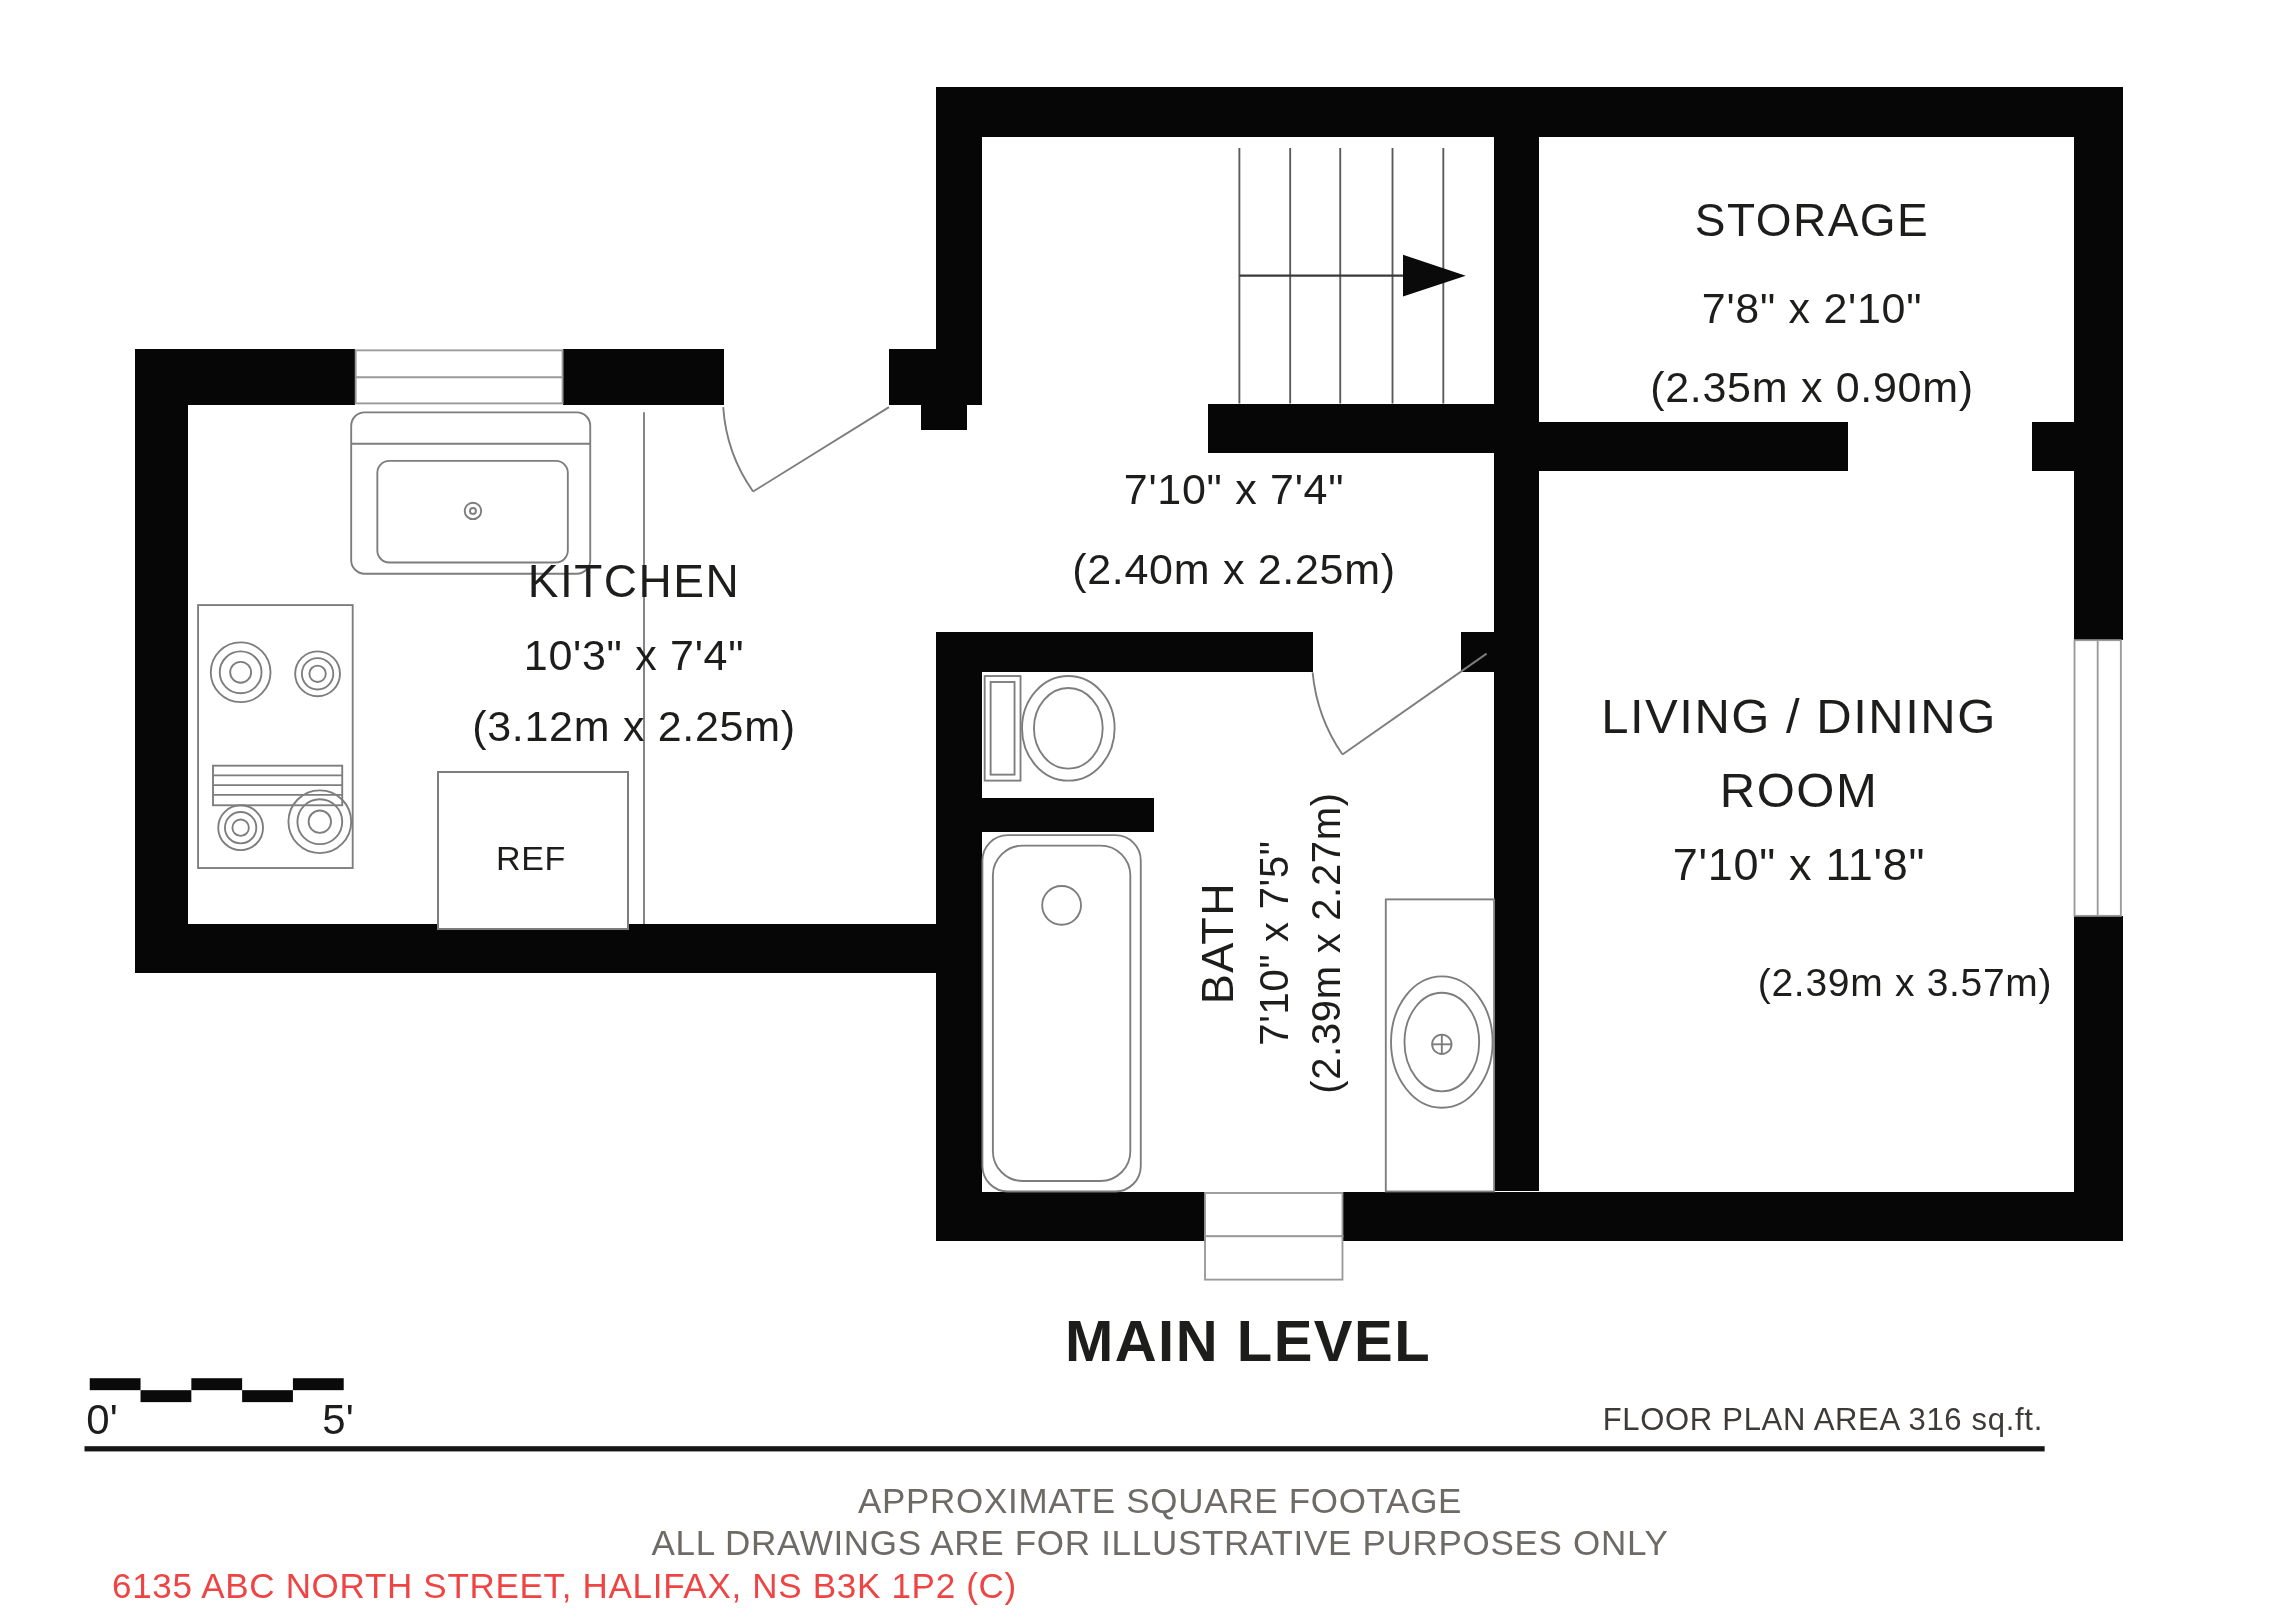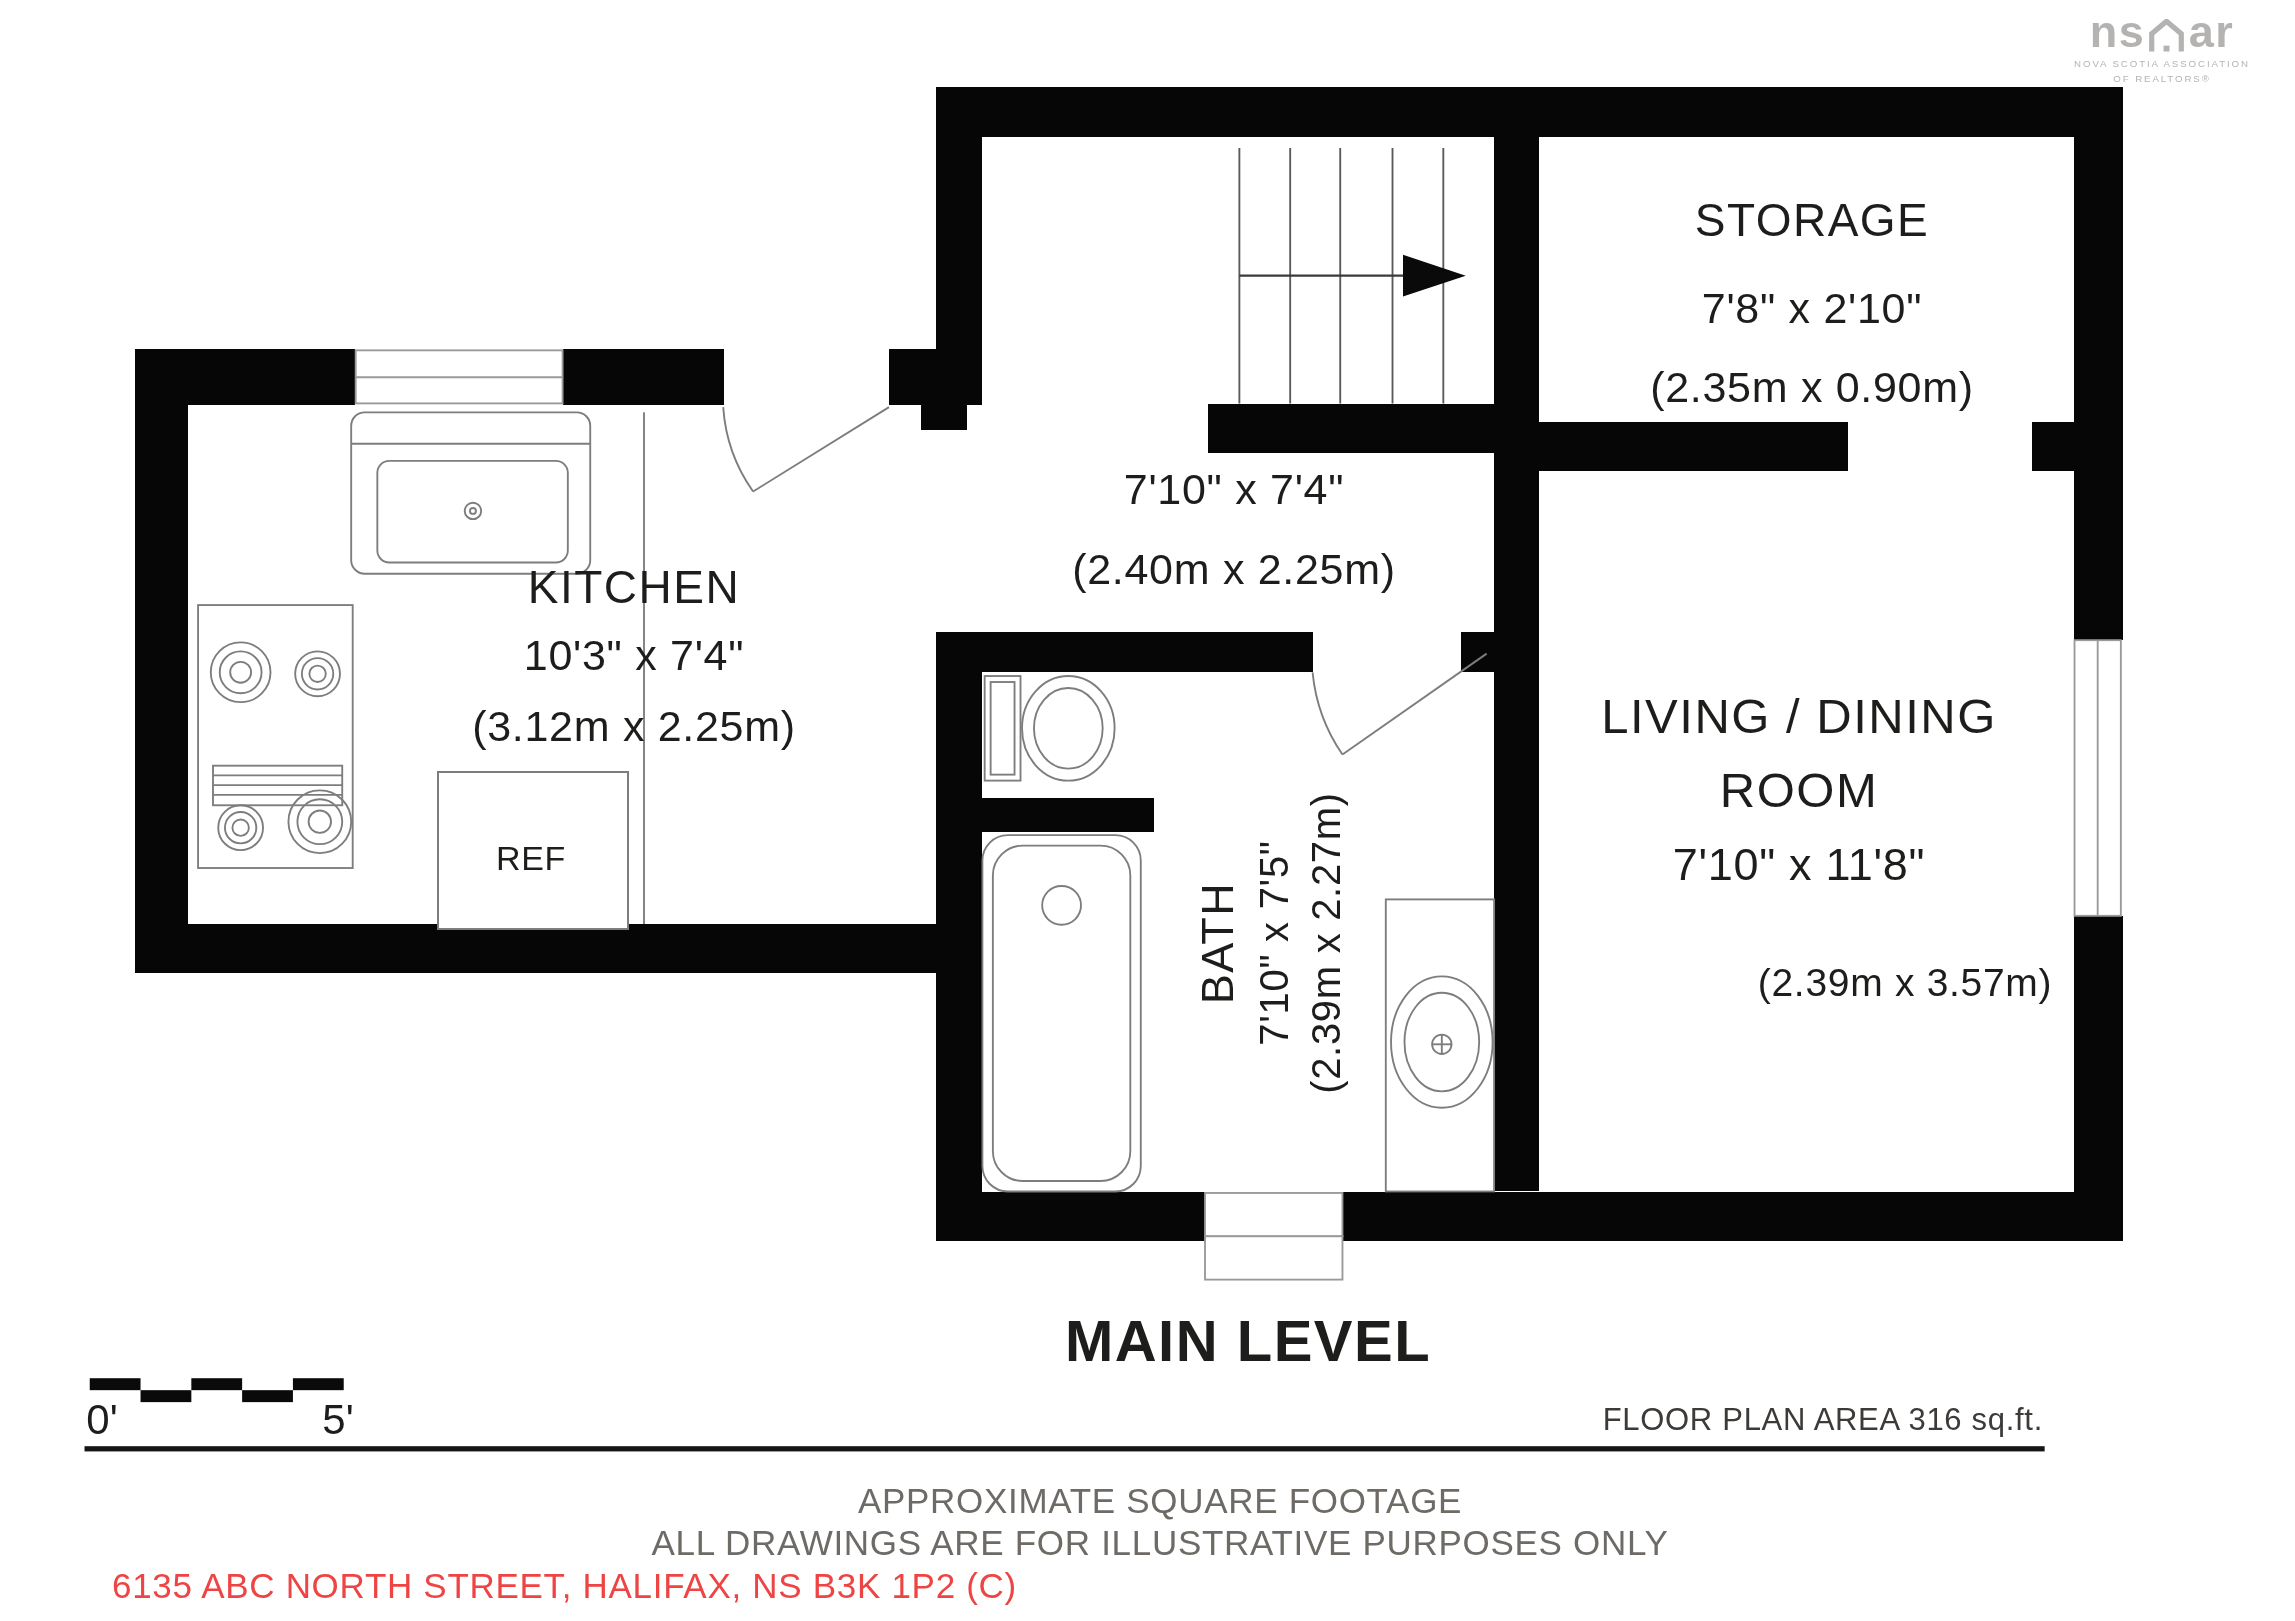"ns" div.logo { html: <div> <div> <span>ns</span> <svg> <path></path> <rect></rect> </svg> <span>ar</span> </div> <div>NOVA SCOTIA ASSOCIATION</div> <div>OF REALTORS®</div> </div> -> none }
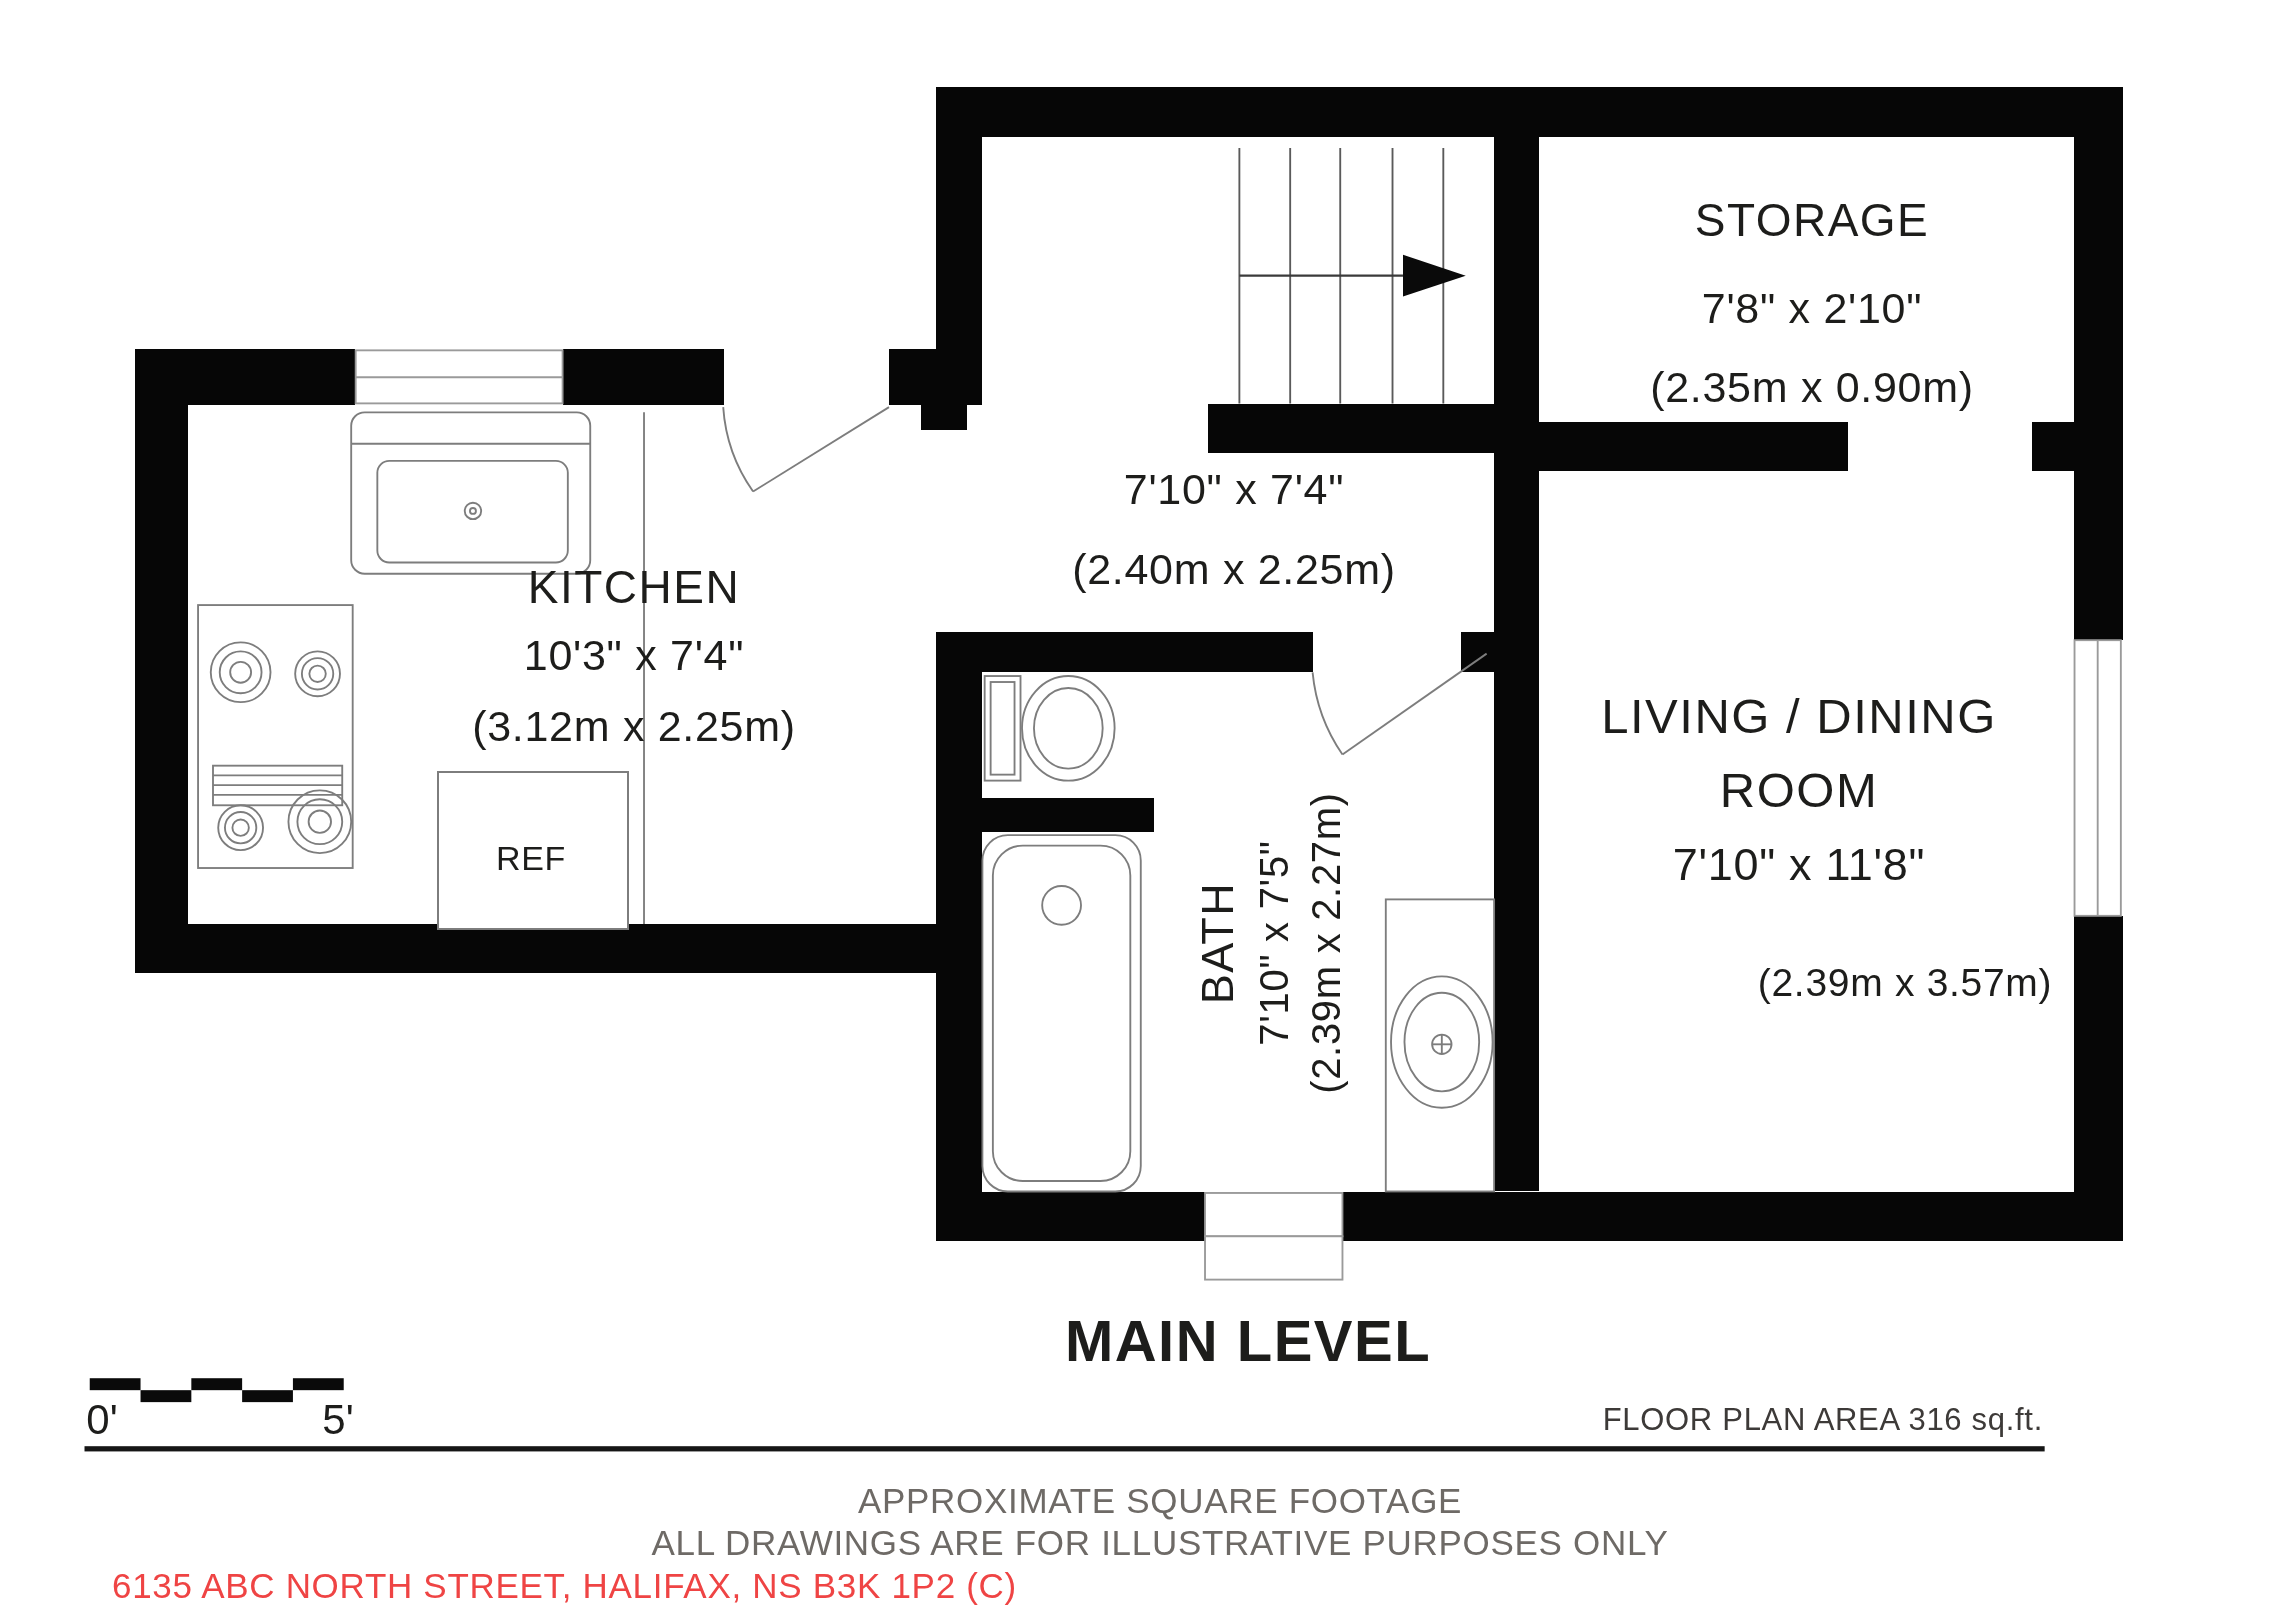"KITCHEN" div.lbl { margin-top: 6px -> none }
